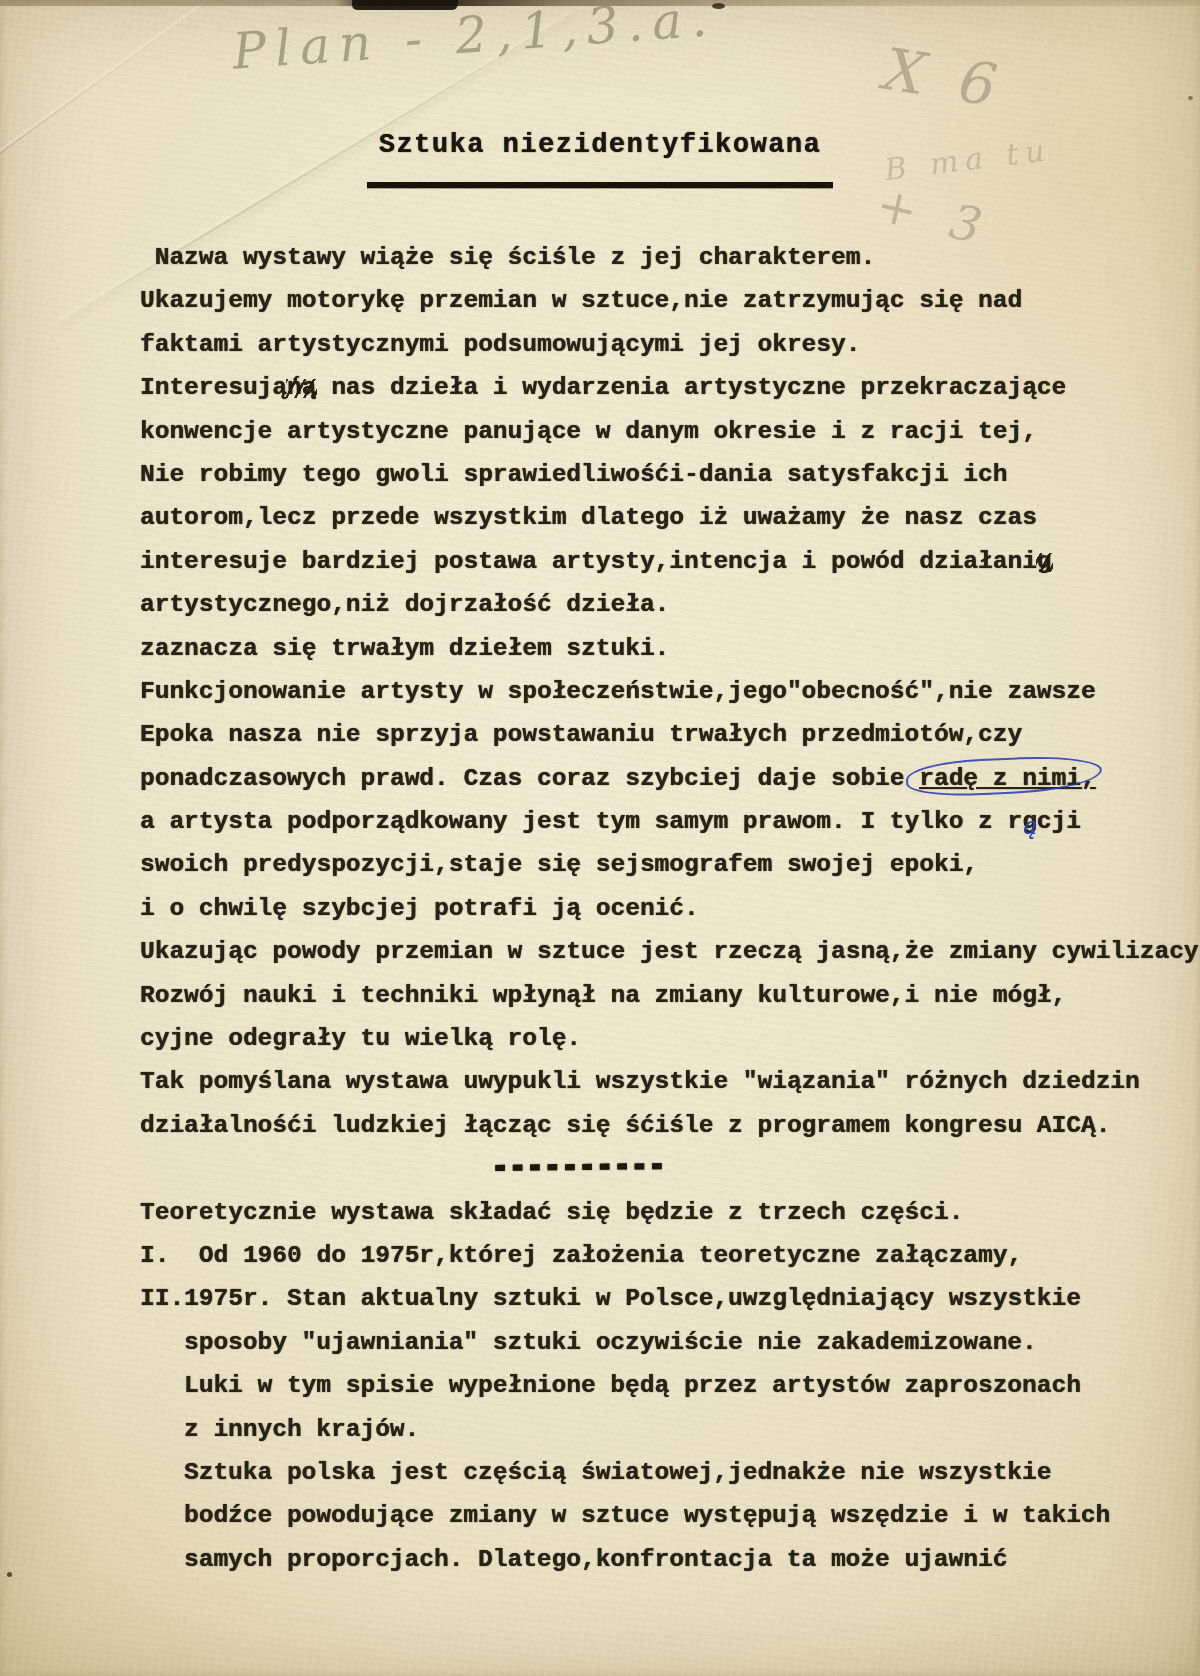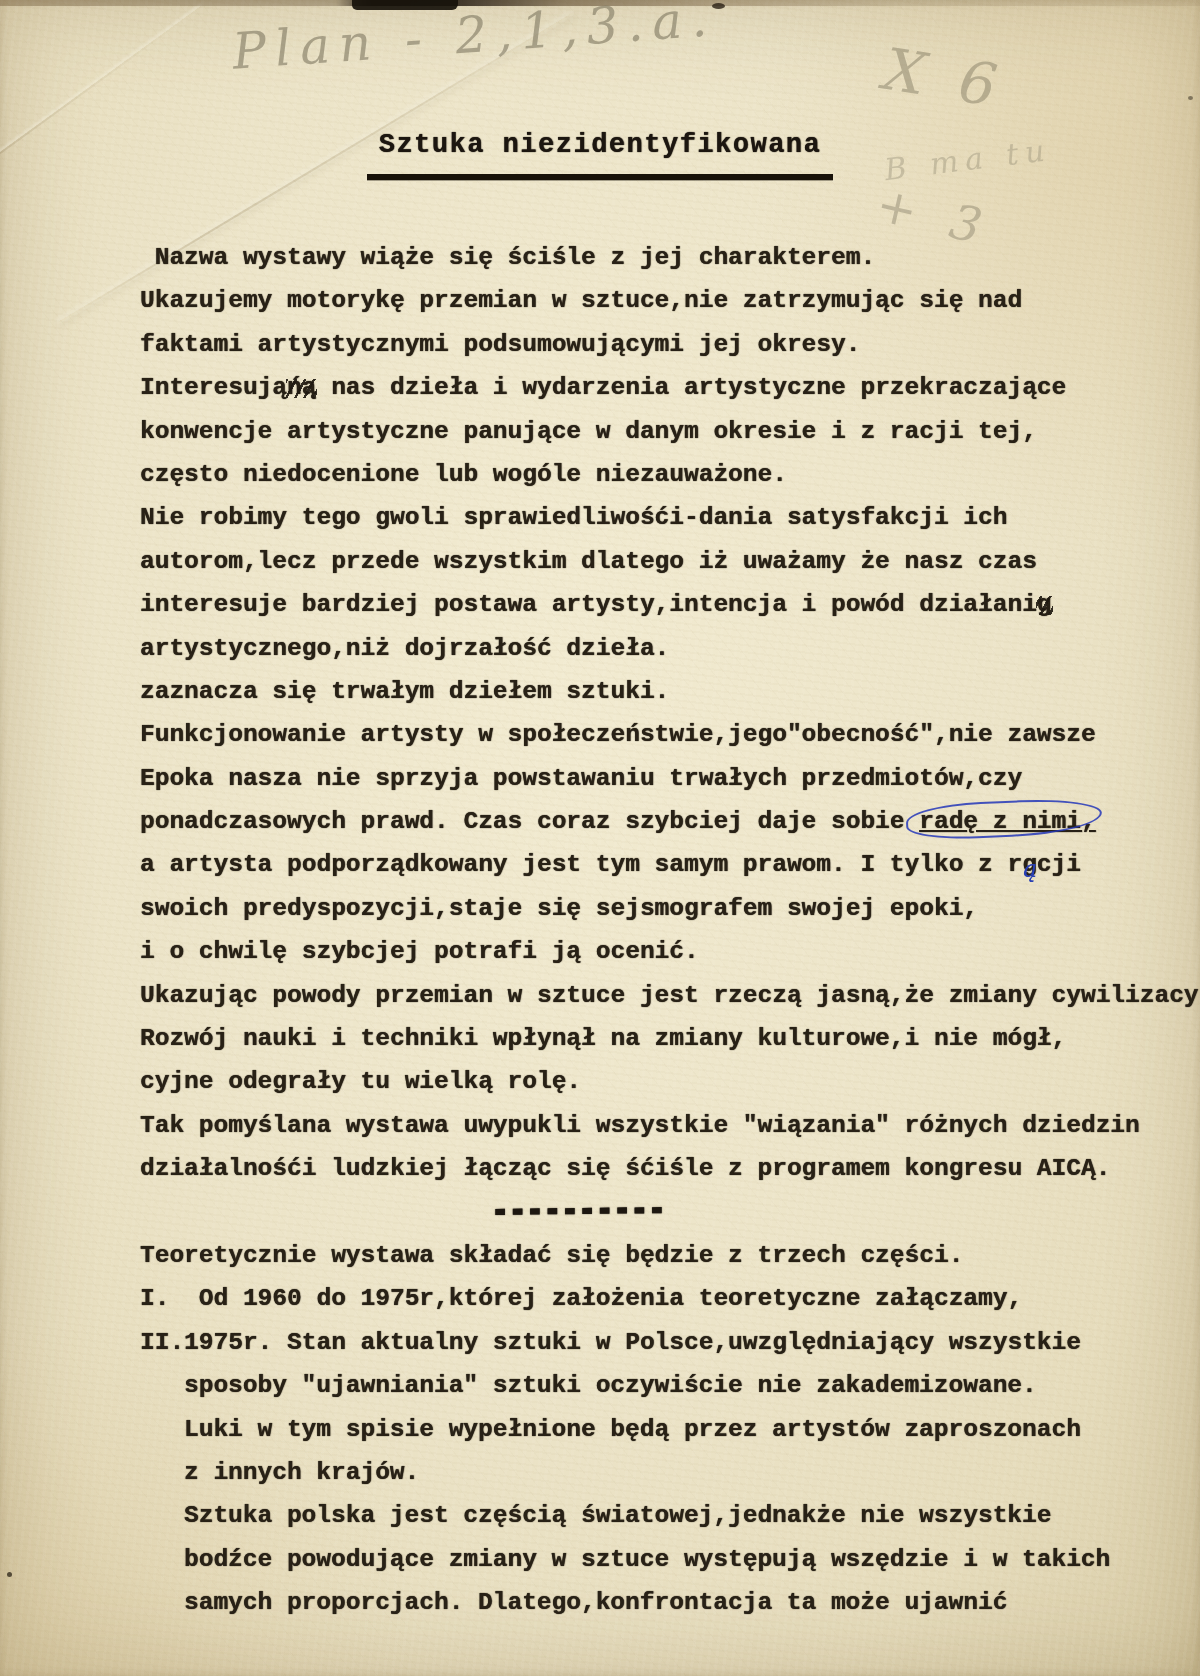"Sztuka niezidentyfikowana" .title-text { padding: 0 12px 14px -> 0 12px 22px }
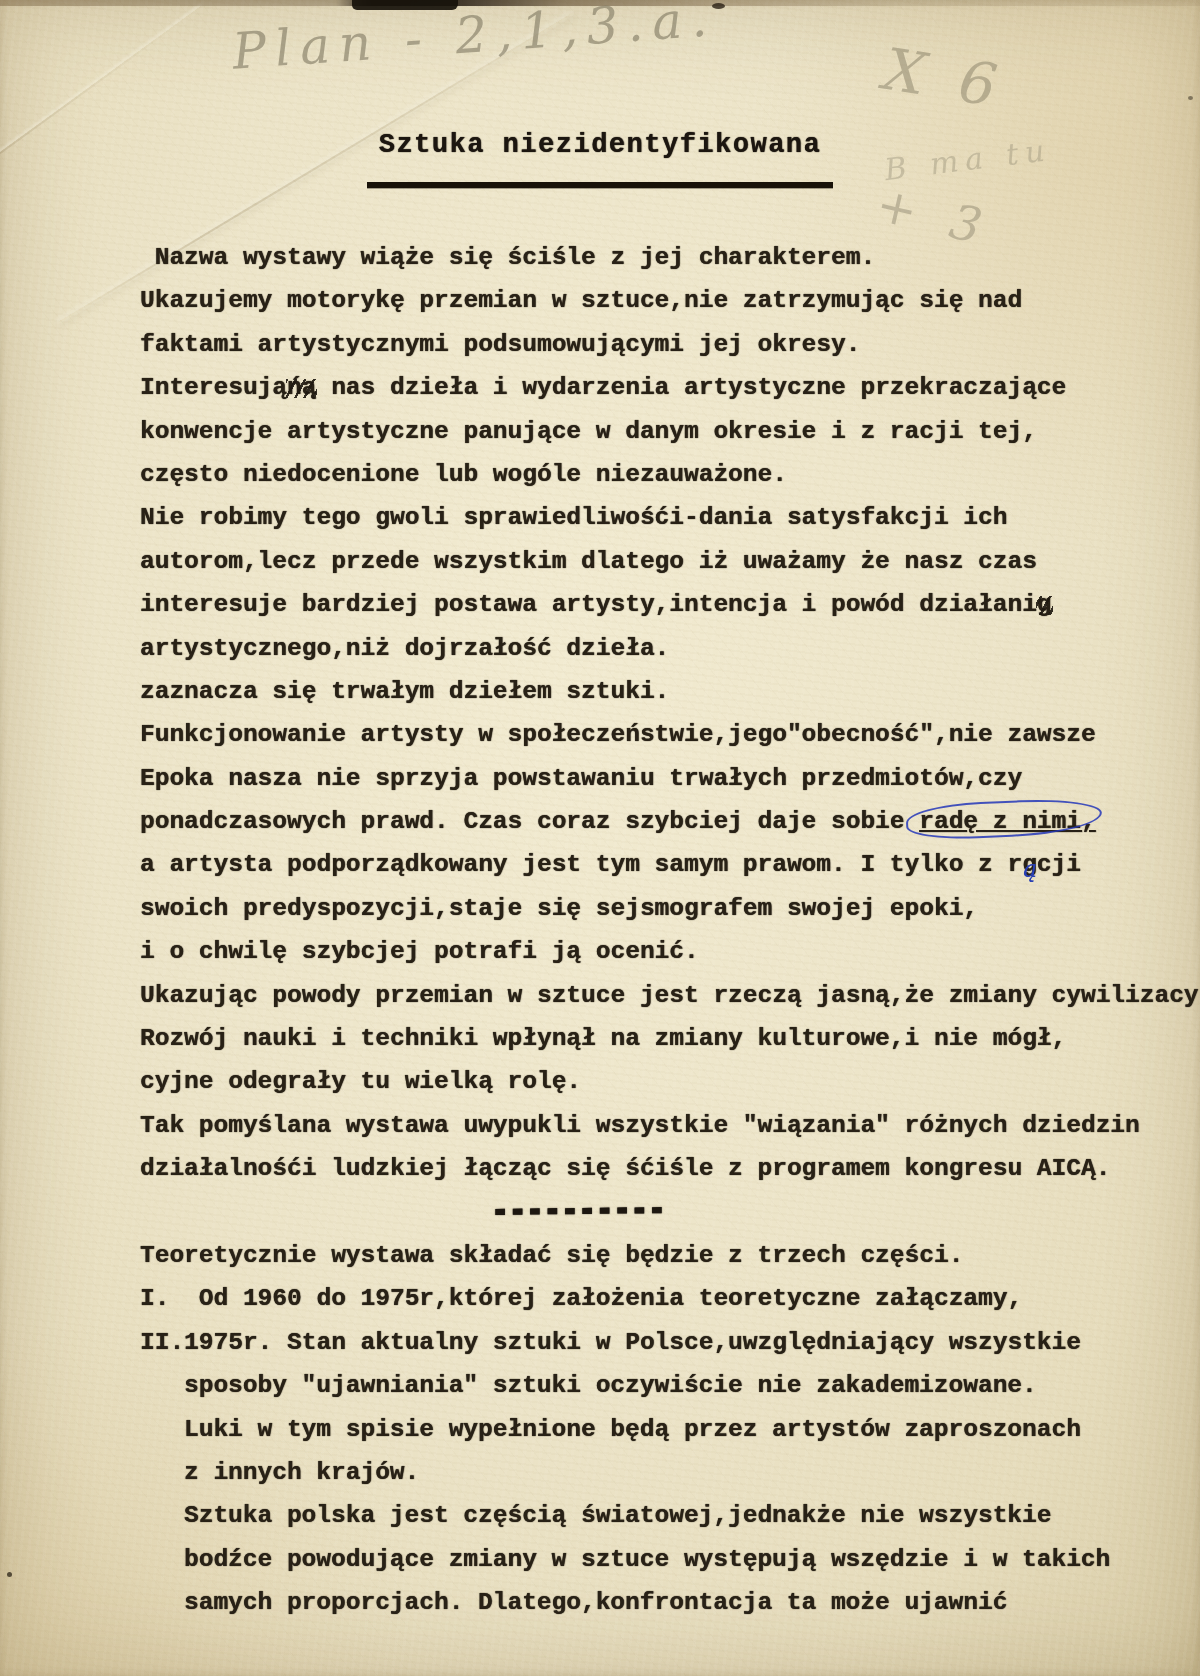"często niedocenione lub wogóle" div.line { html: <div>często niedocenione lub wogóle niezauważone.</div> -> none }
